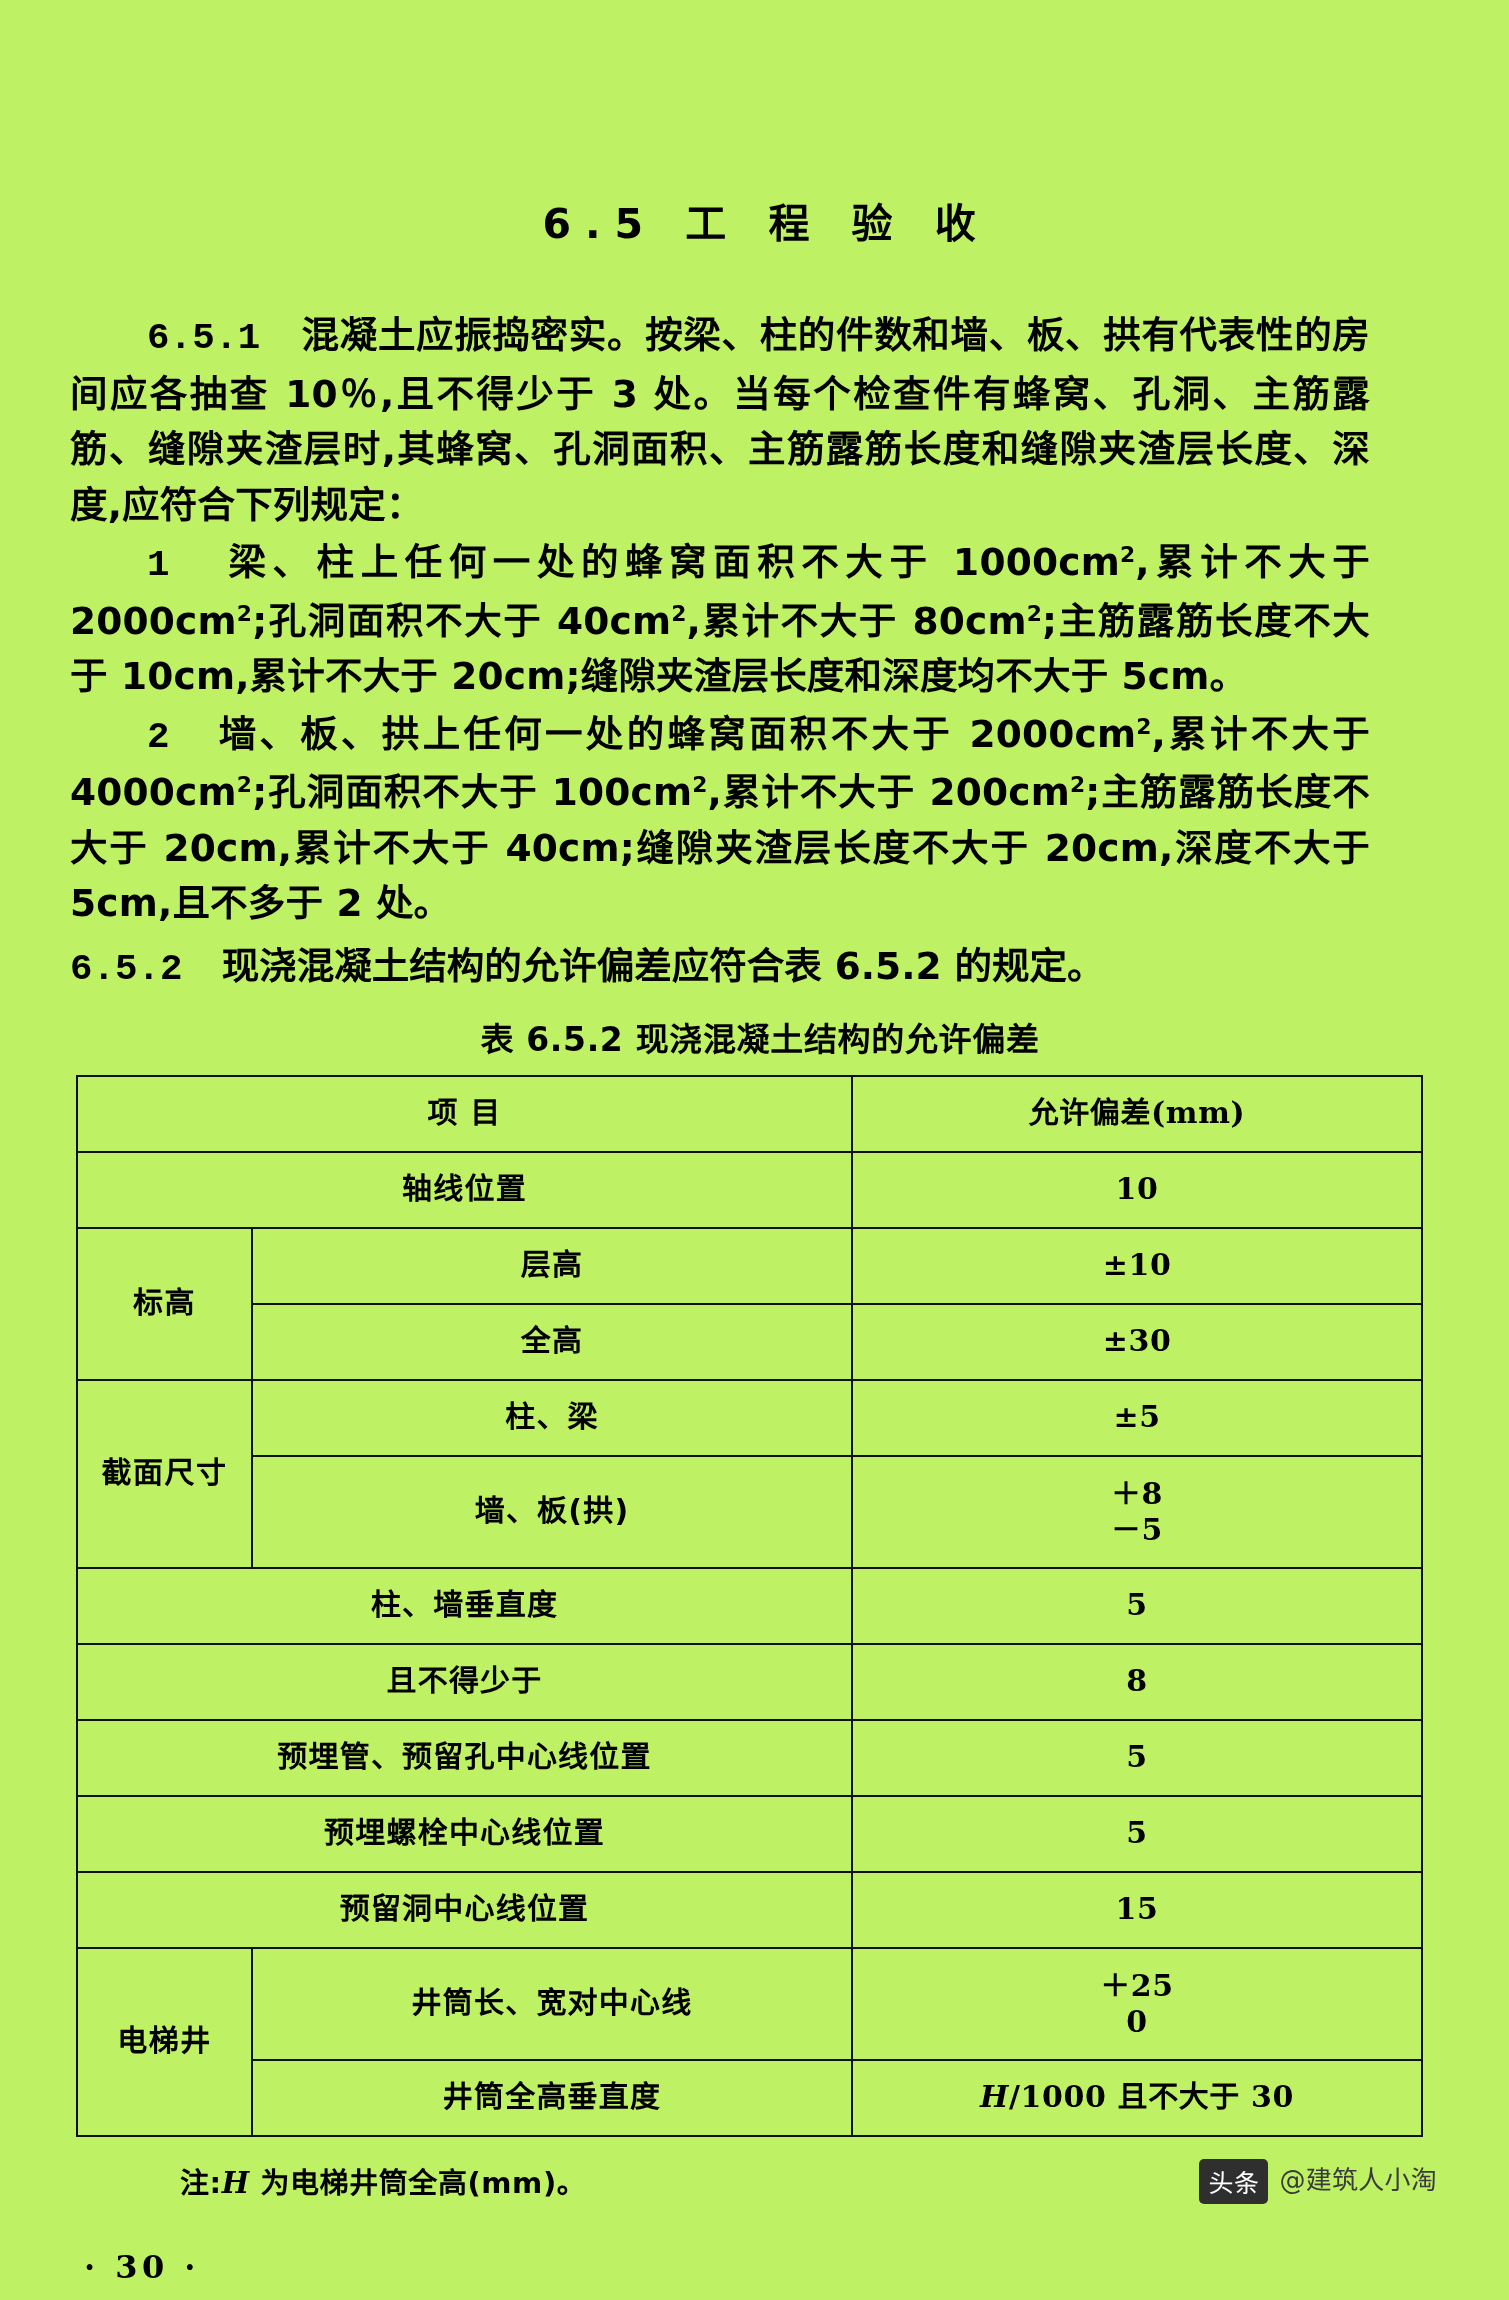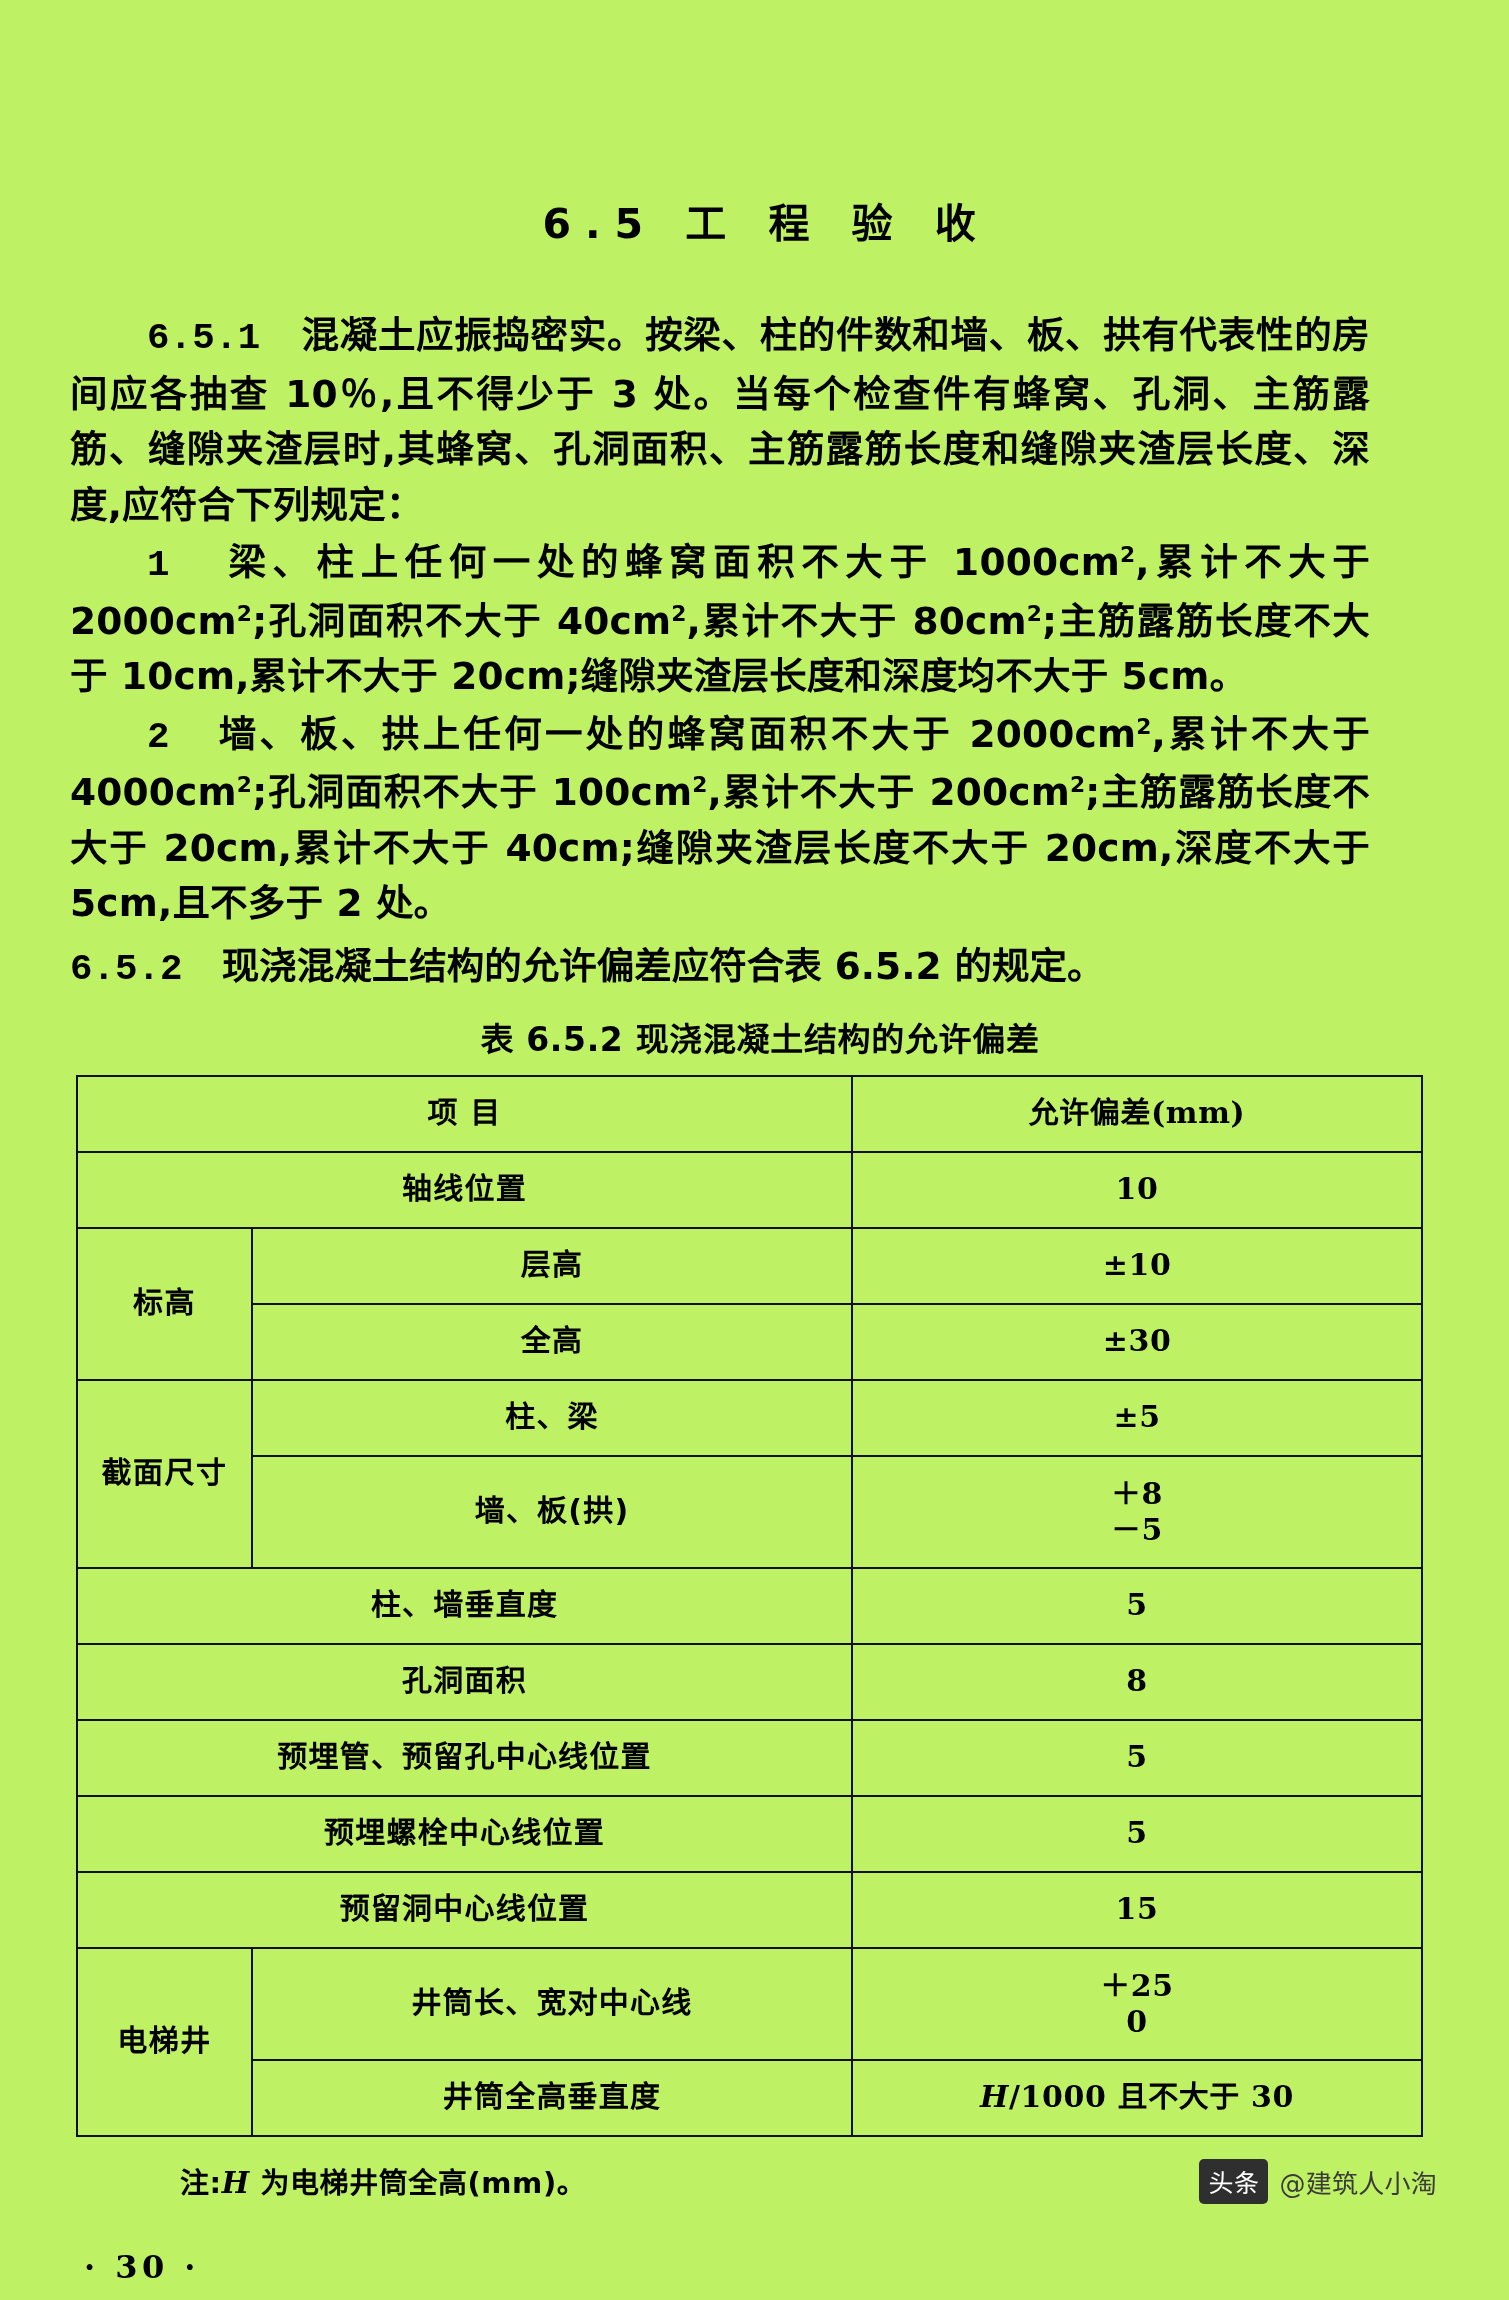"孔洞面积" td { text: 孔洞面积 -> 且不得少于 }
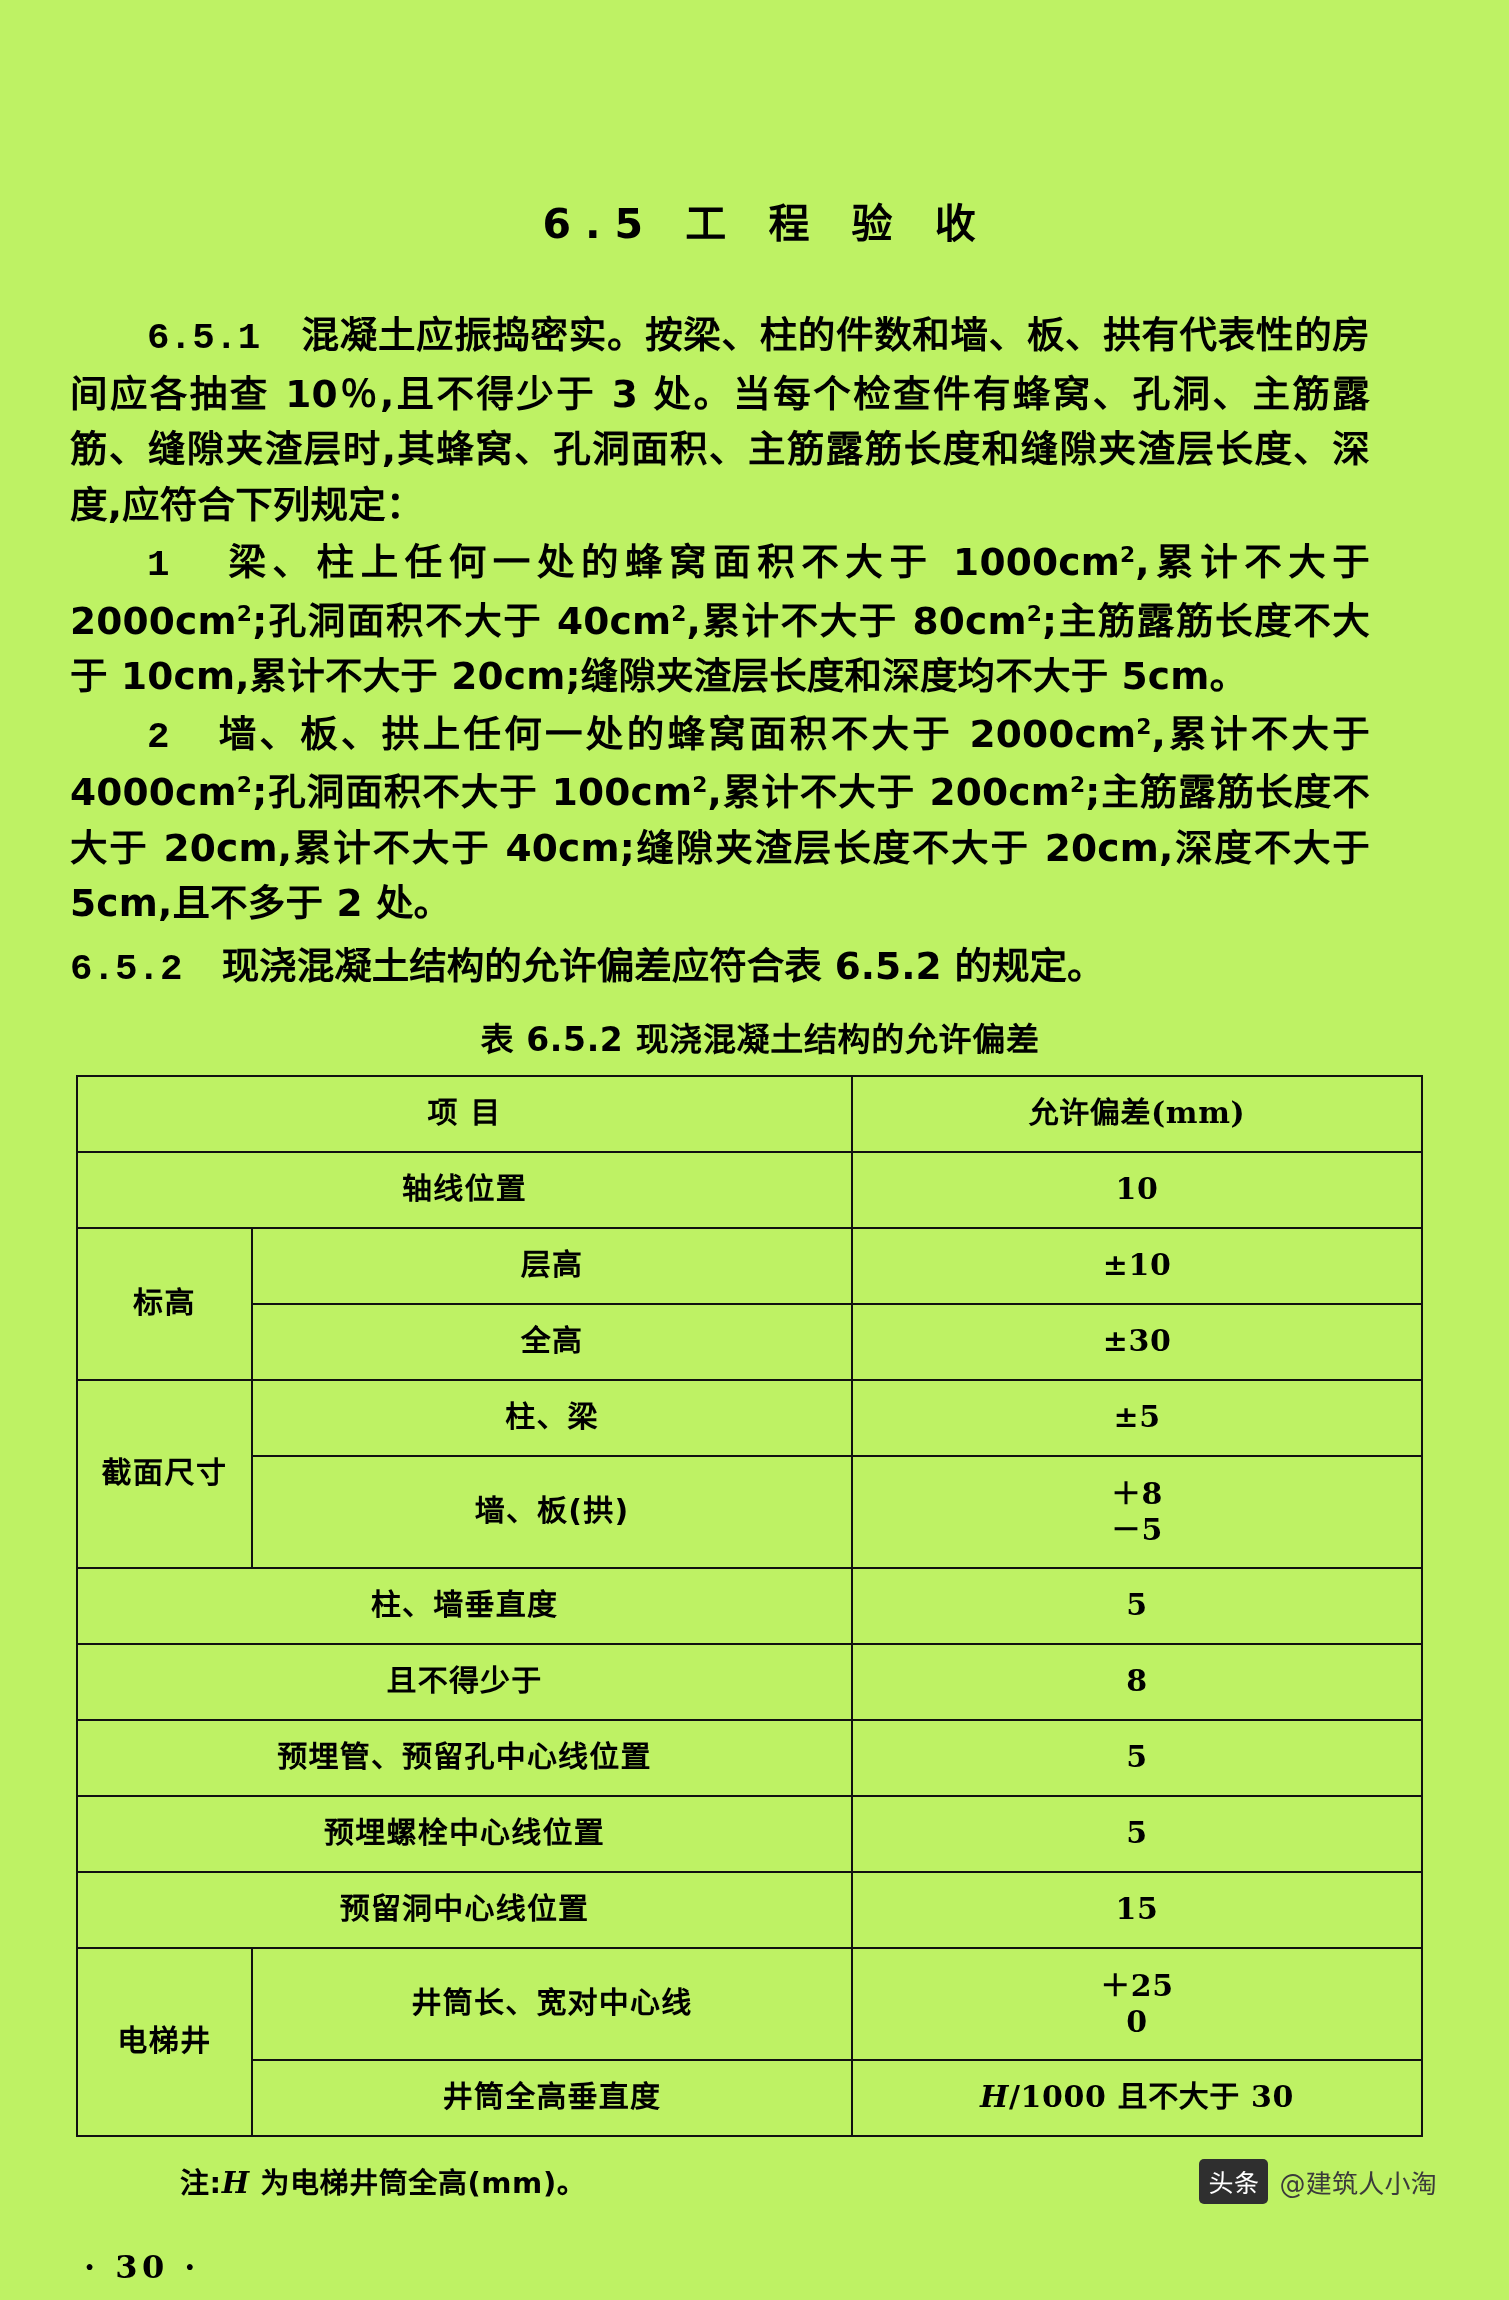"头条" .watermark { align-items: center -> flex-start }
